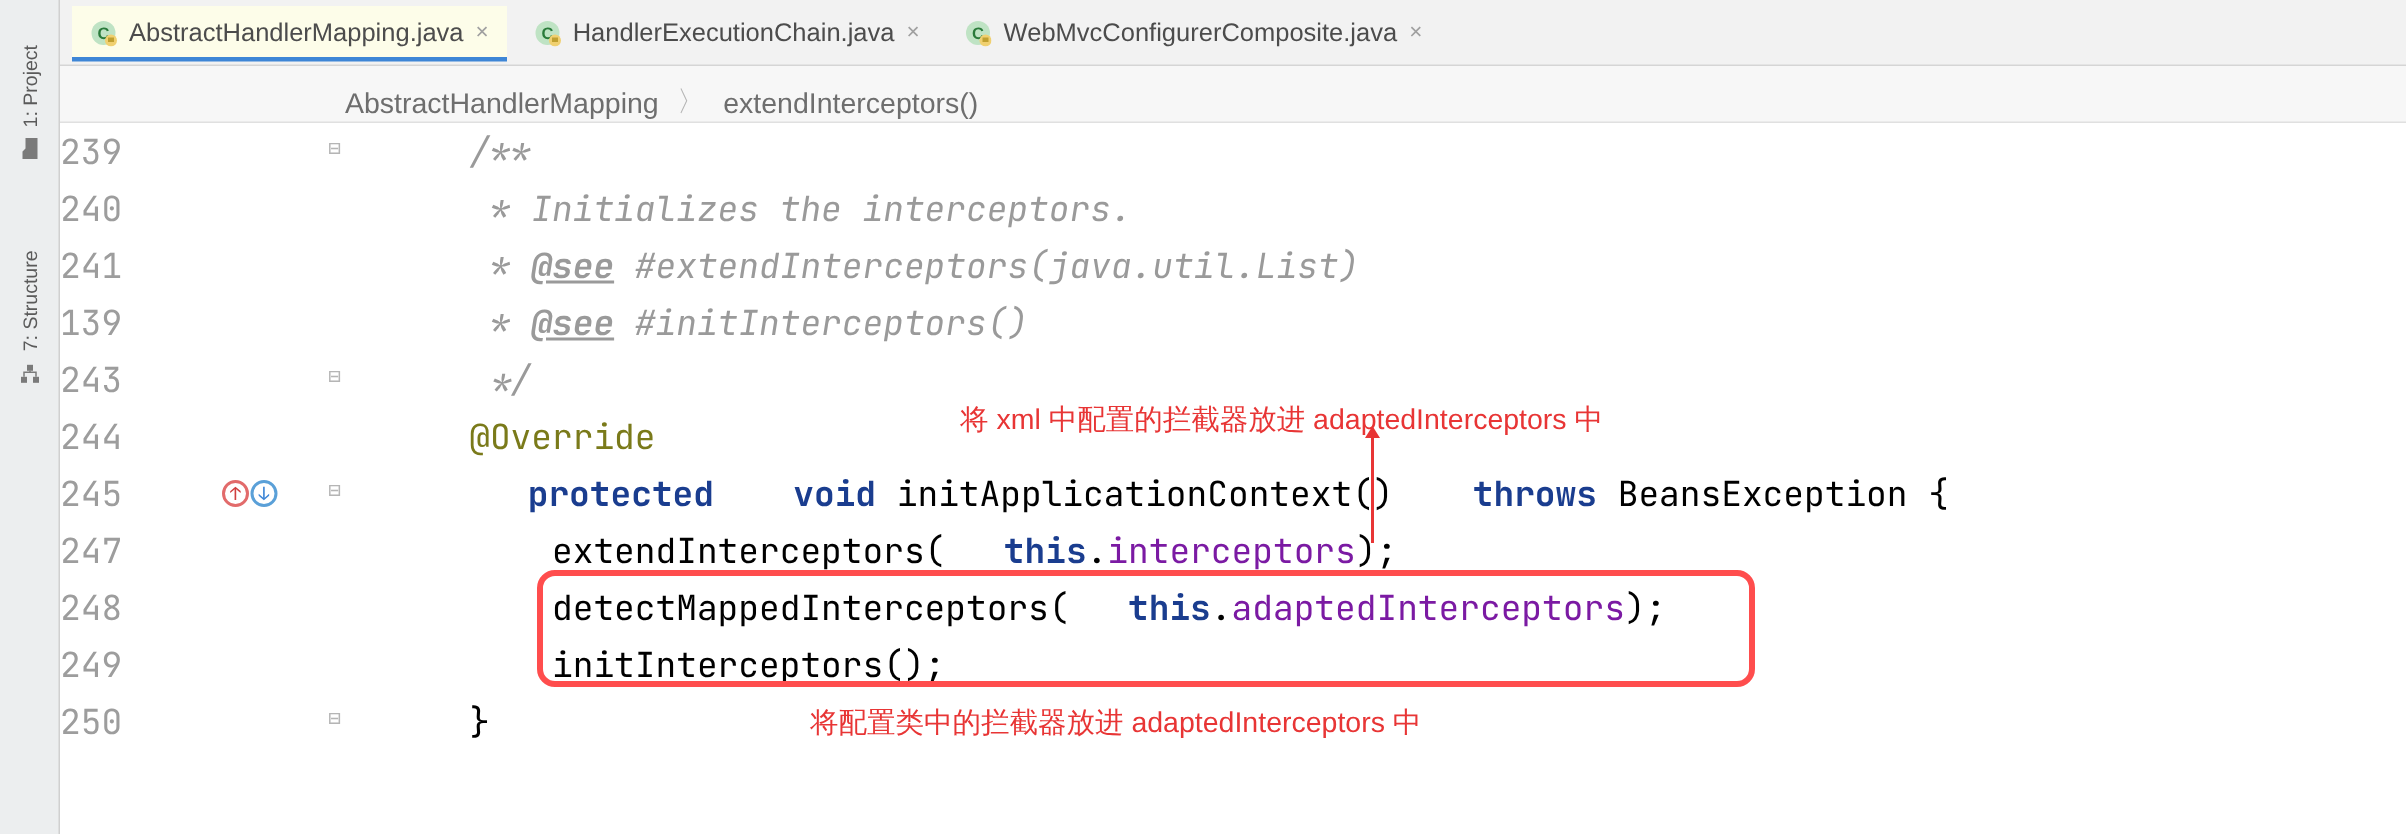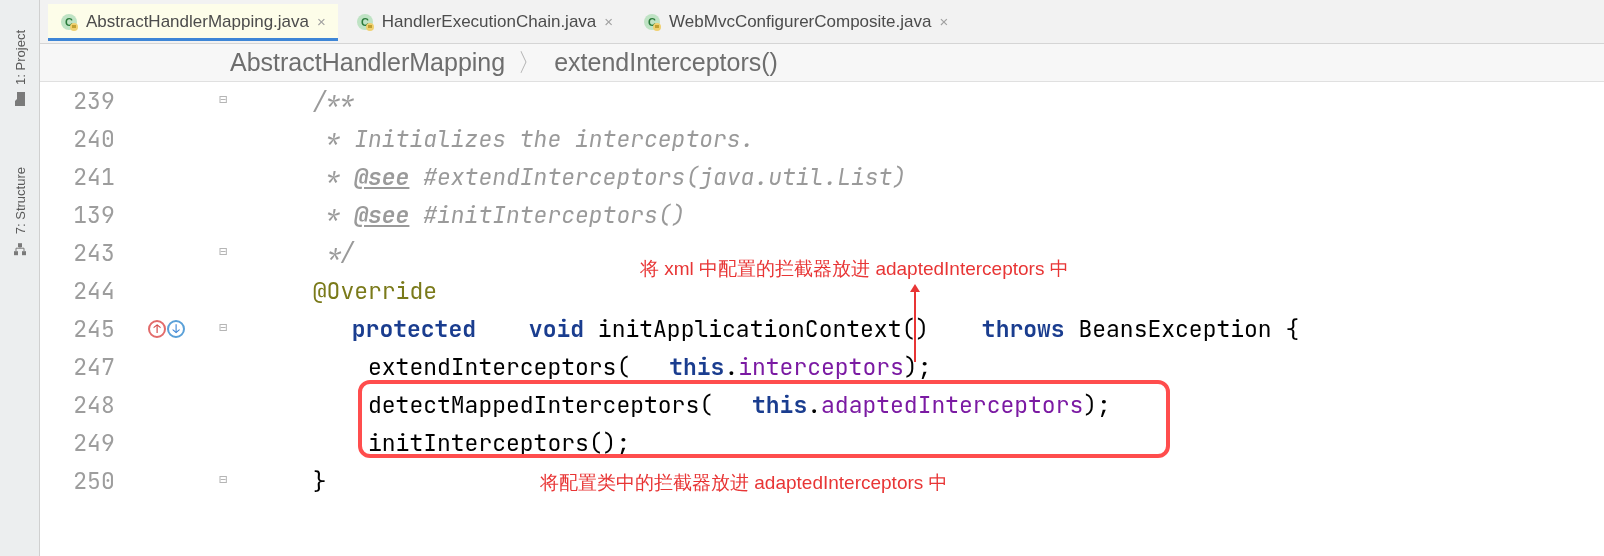"AbstractHandlerMapping" .breadcrumb { align-items: center -> flex-end; font-size: 25px -> 19px }
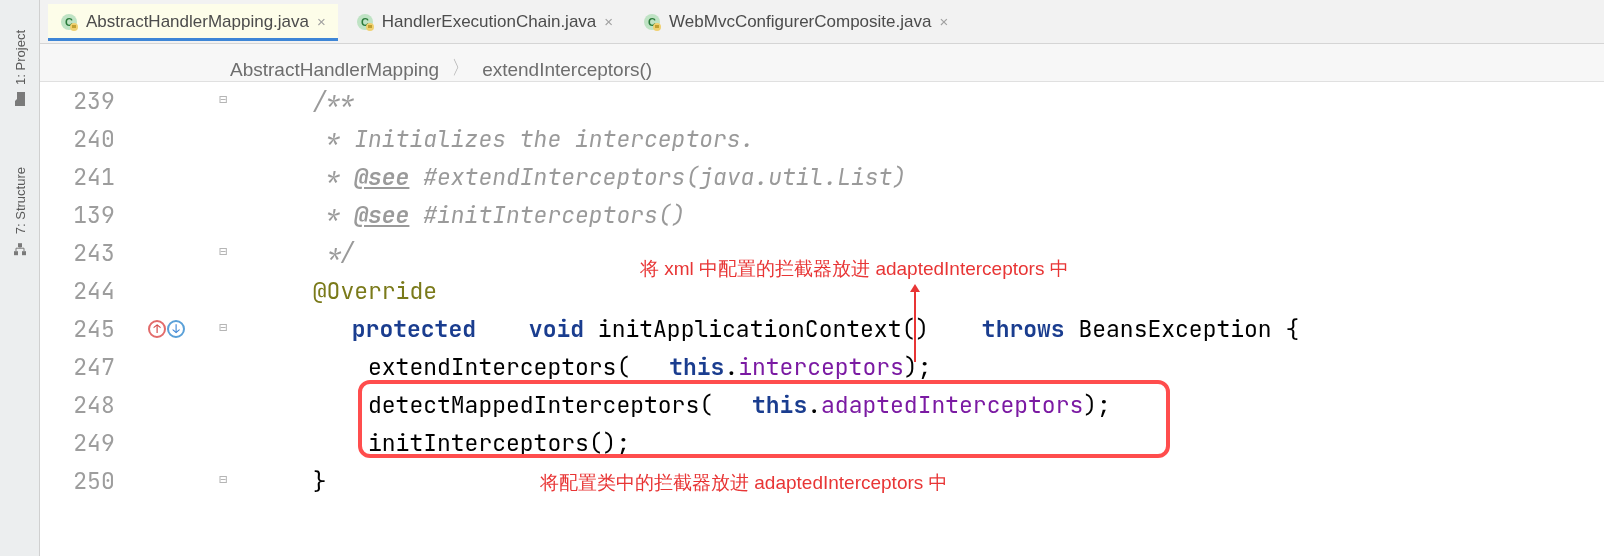"239" .gutter { text-align: center -> left }
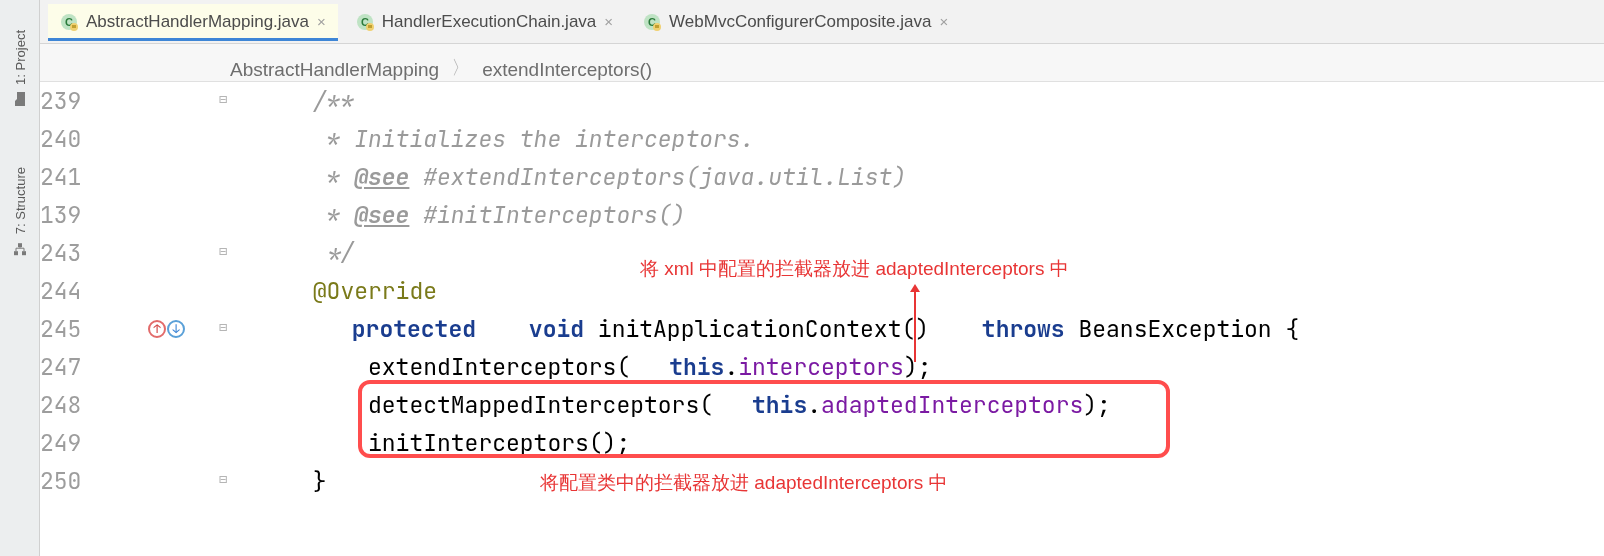"将 xml 中配置的拦截器放进 adaptedInterceptors 中" div.anno { top: 168px -> 180px }
